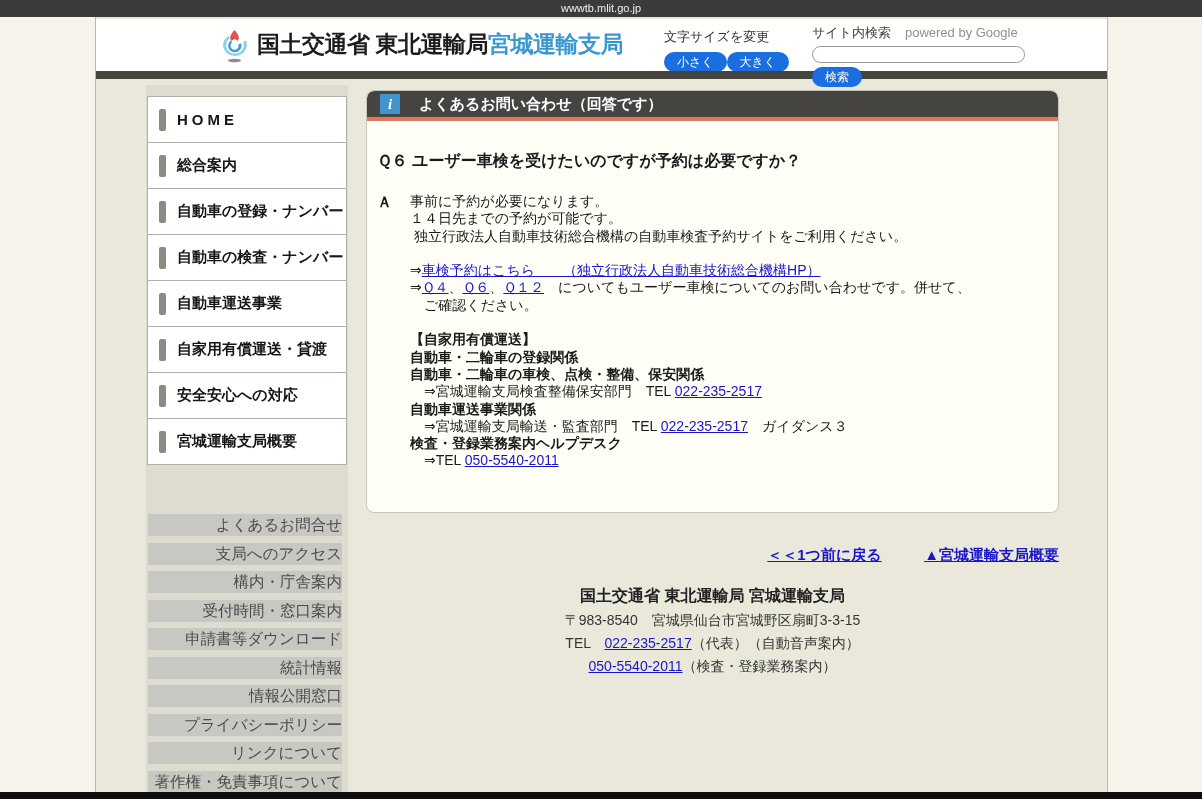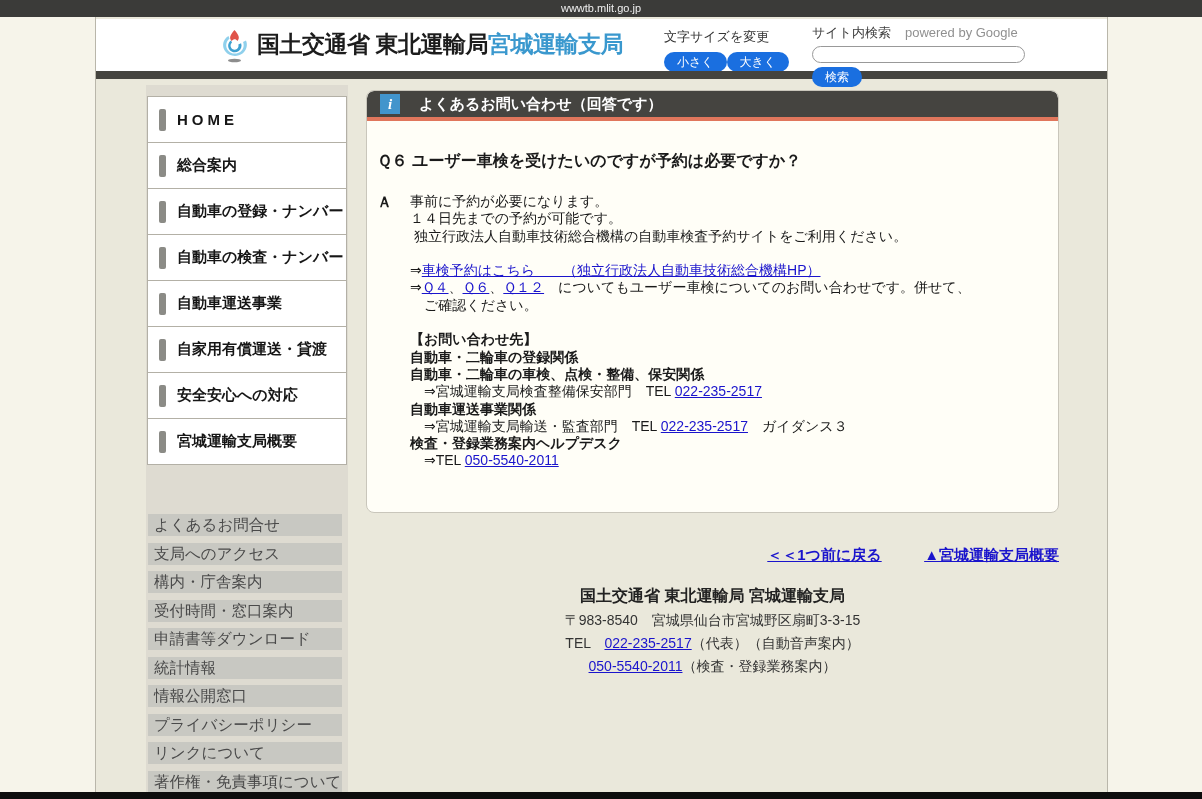"HOME" .sidebar { text-align: none -> right }
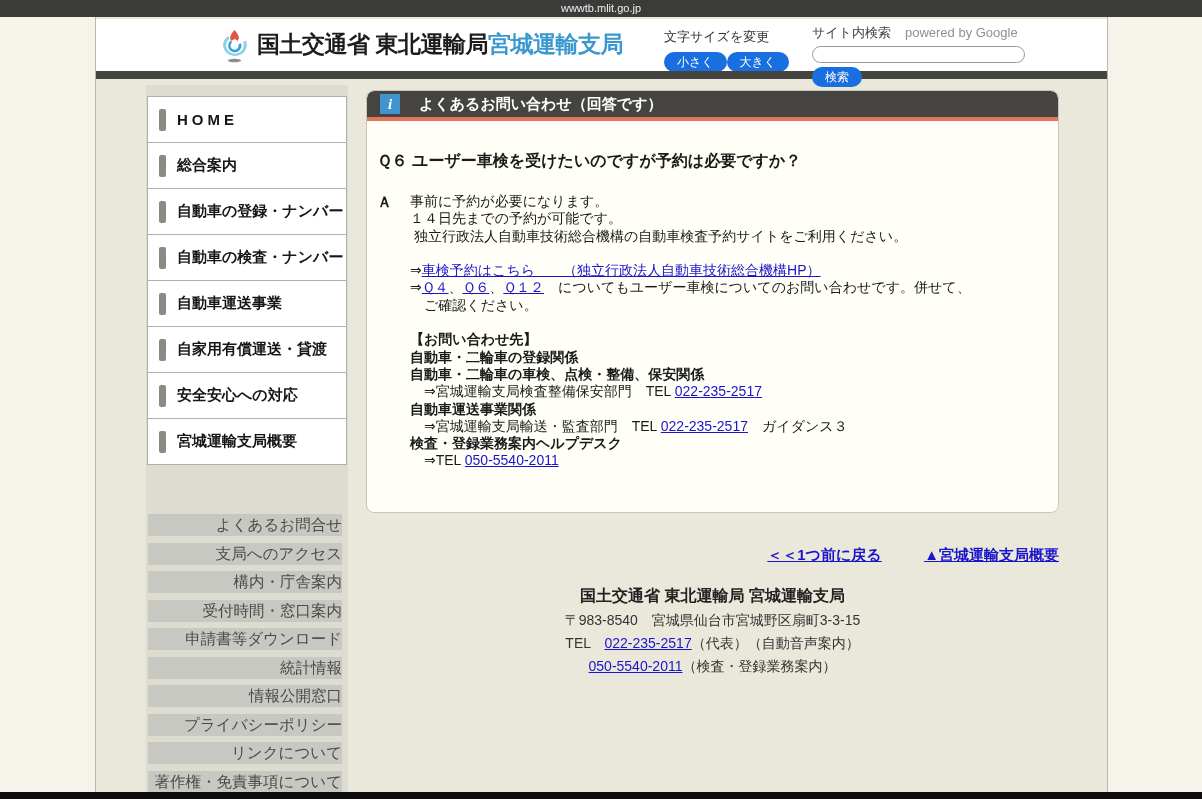"【お問い合わせ先】" span.bold { text: お問い合わせ先 -> 自家用有償運送 }
